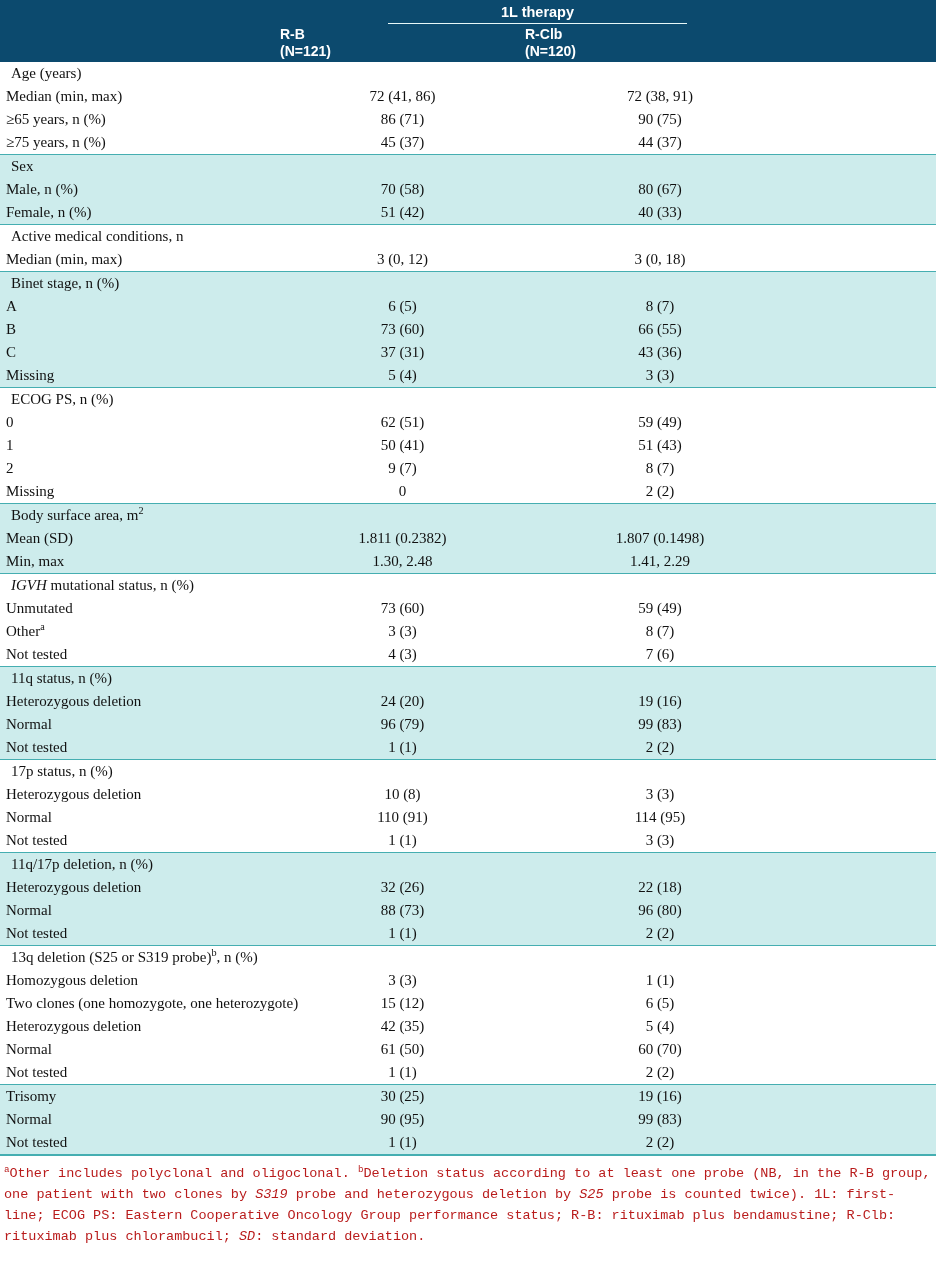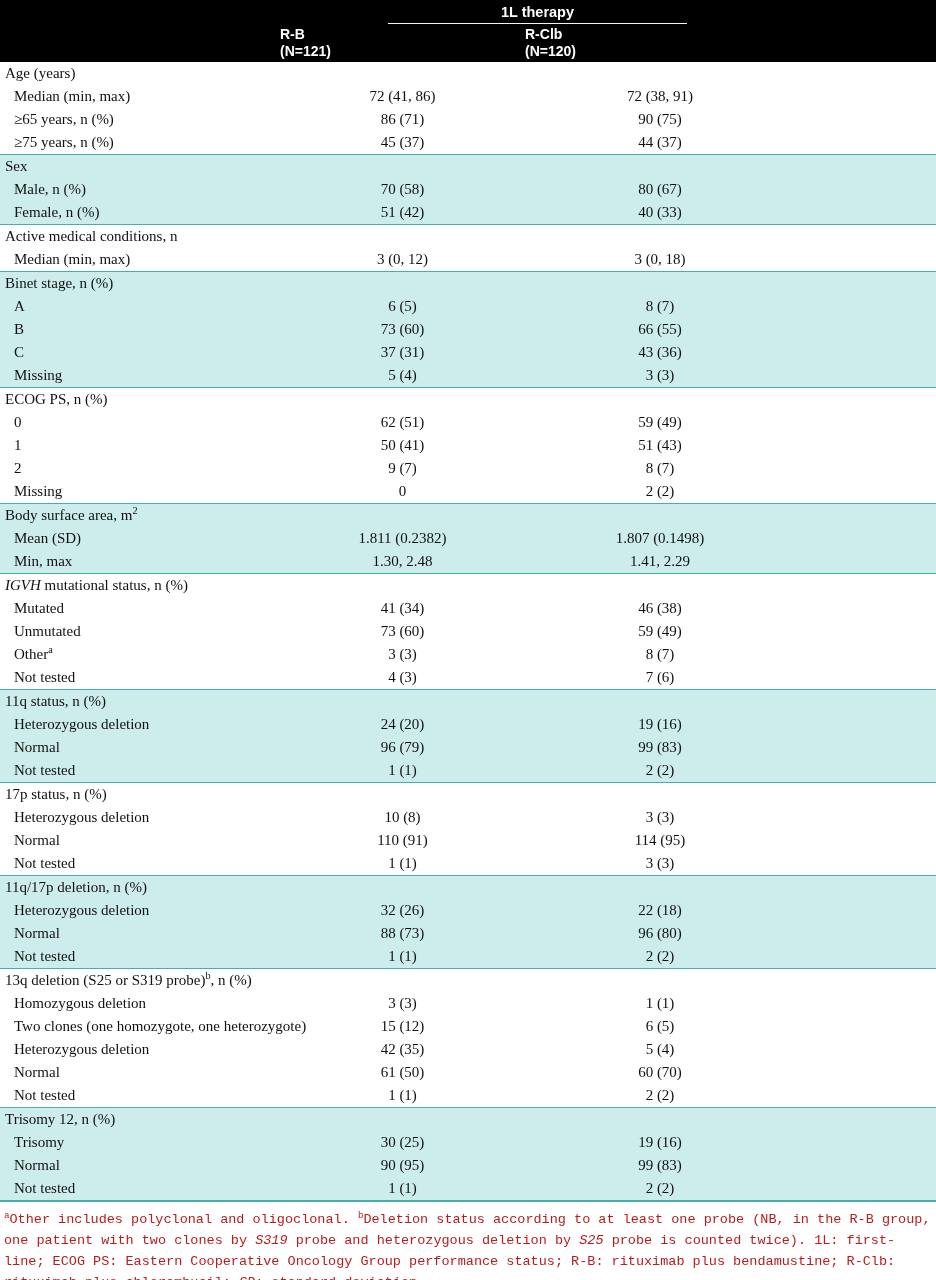"1L therapy" thead th { background: #000000 -> #0c4a6e }
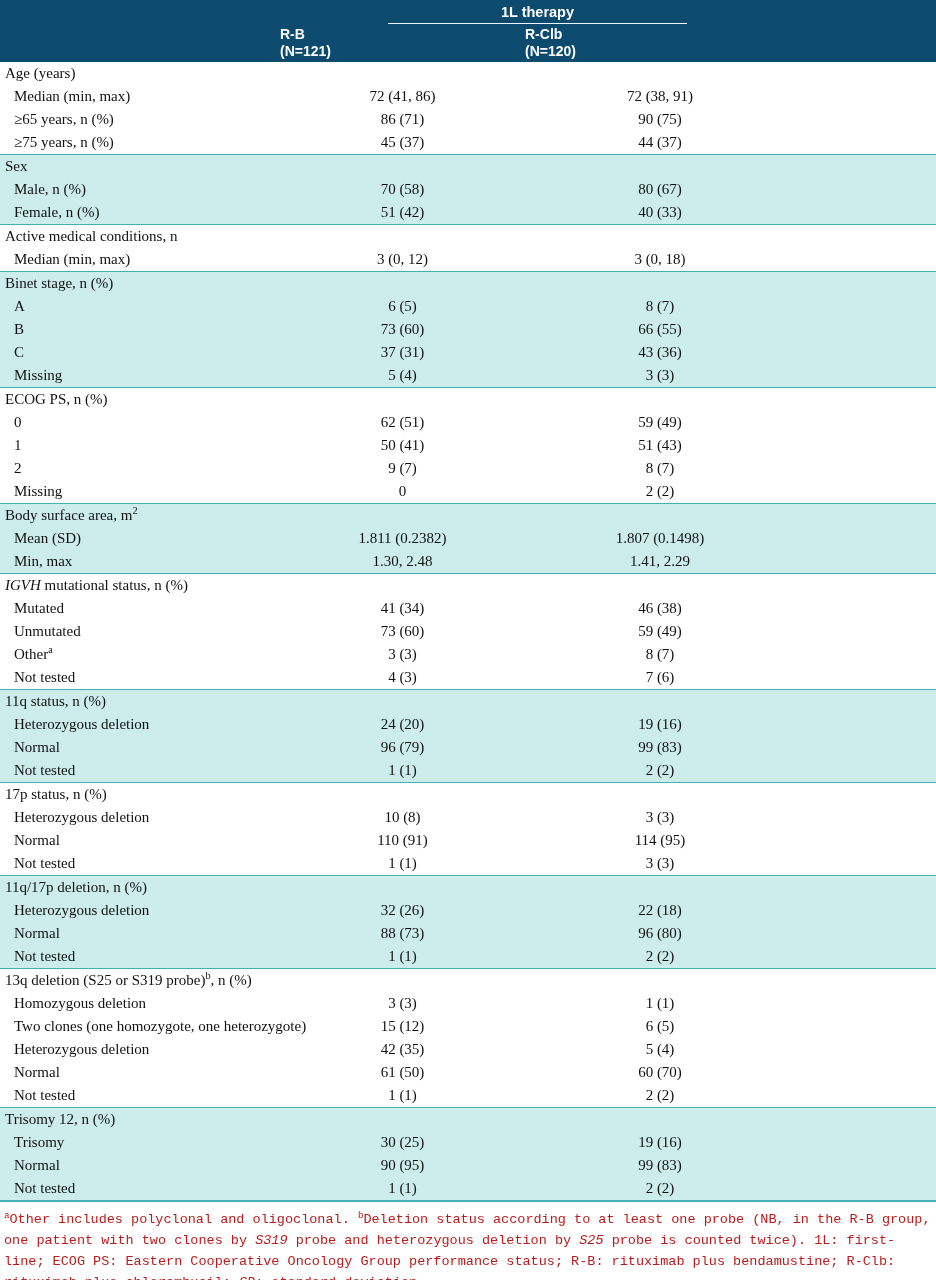"Age (years)" td.sec { padding-left: 5px -> 11px }
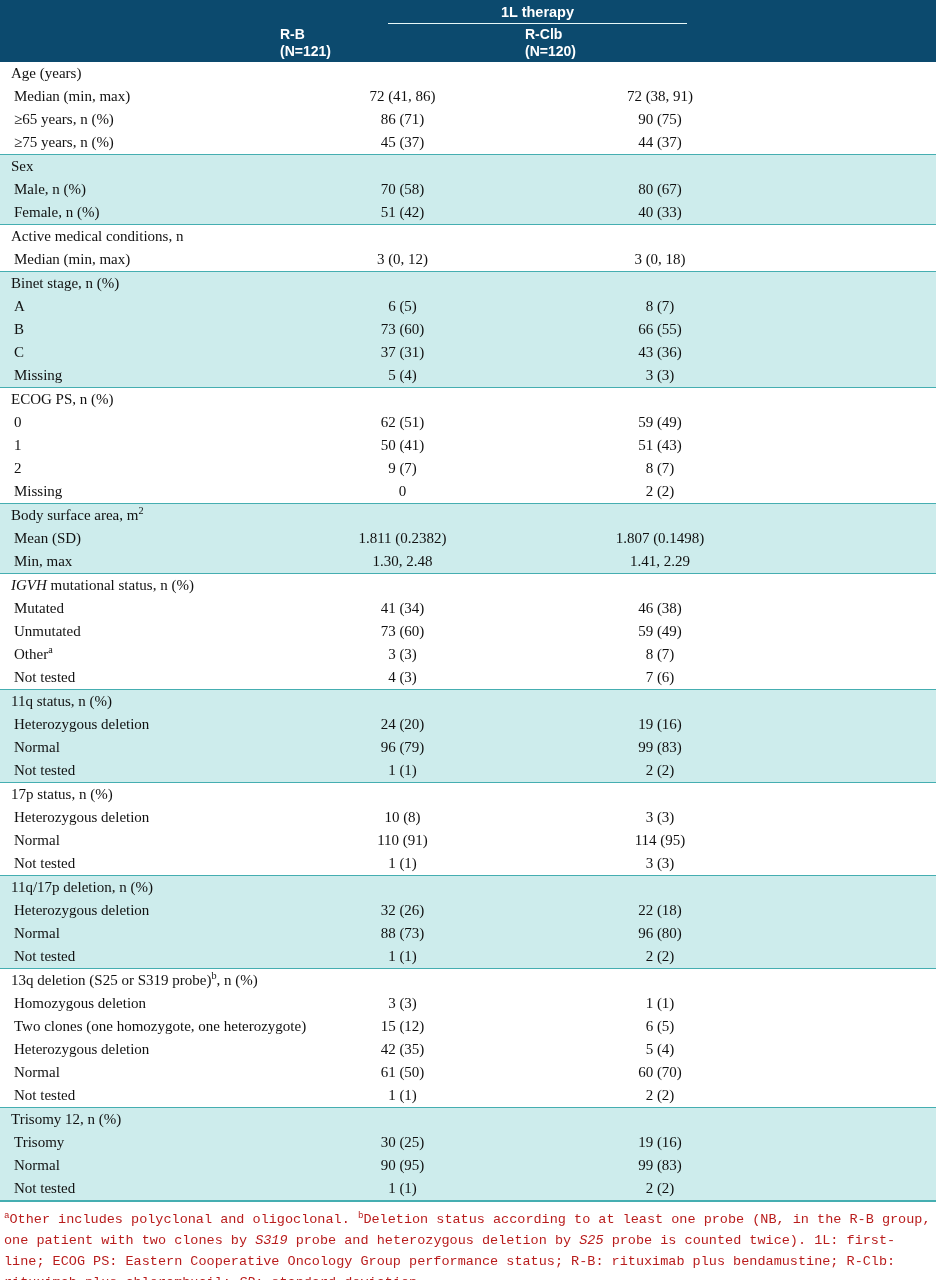"Median (min, max)" td.rowlabel { padding-left: 14px -> 6px }
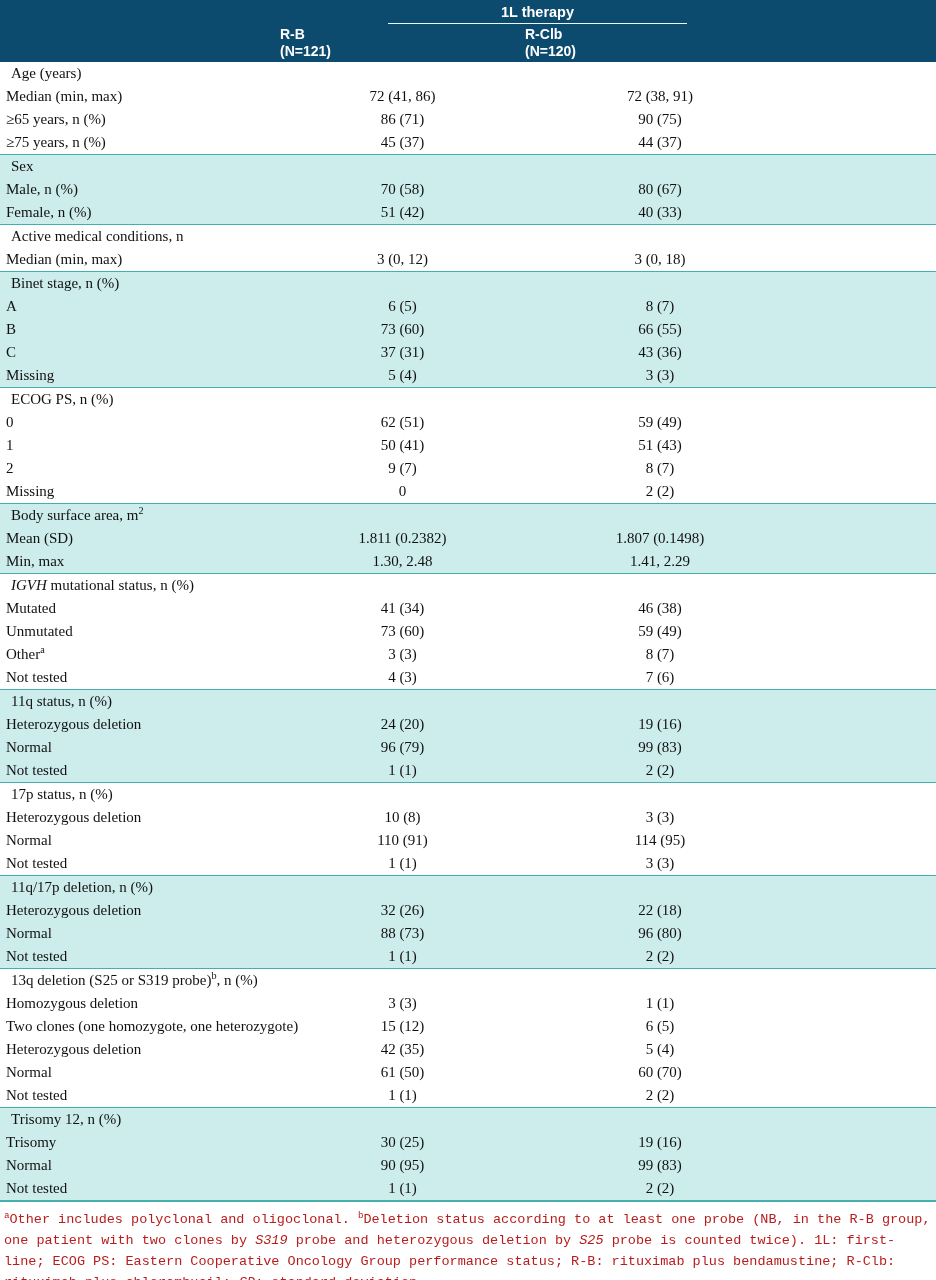"Mutated" tr { html: <tr> <td>Mutated</td> <td>41 (34)</td> <td>46 (38)</td> <td></td> </tr> -> none }
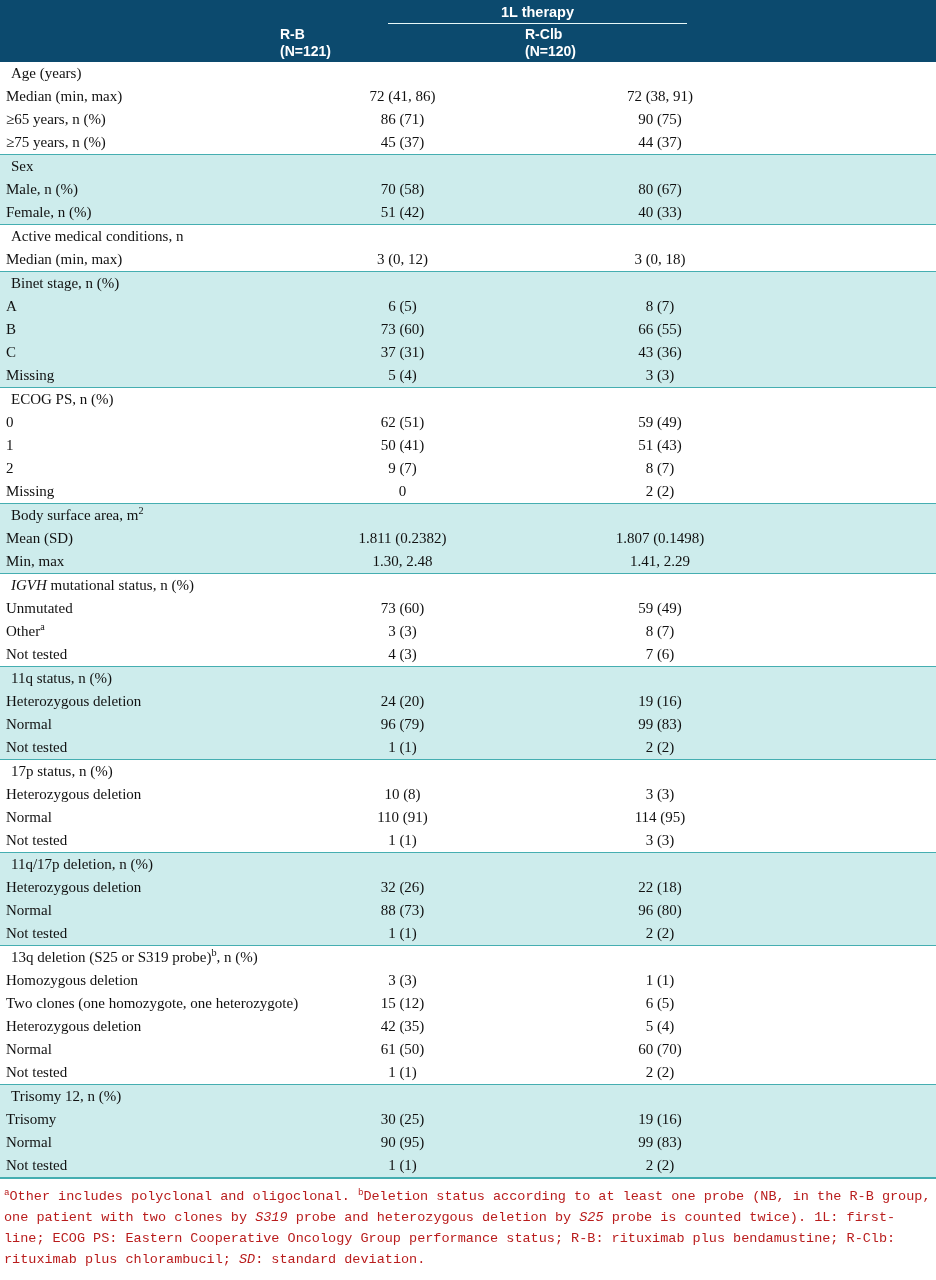"Trisomy 12, n (%)" tr { html: <tr> <td>Trisomy 12, n (%)</td> </tr> -> none }
